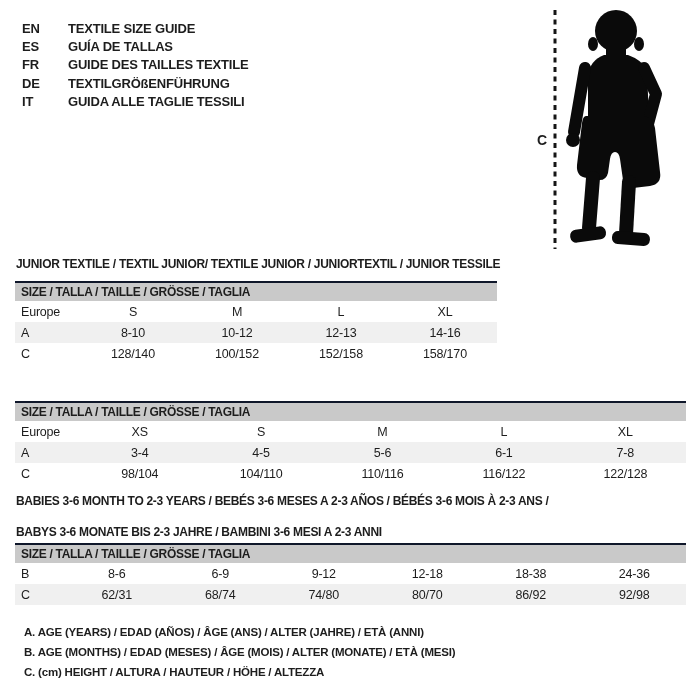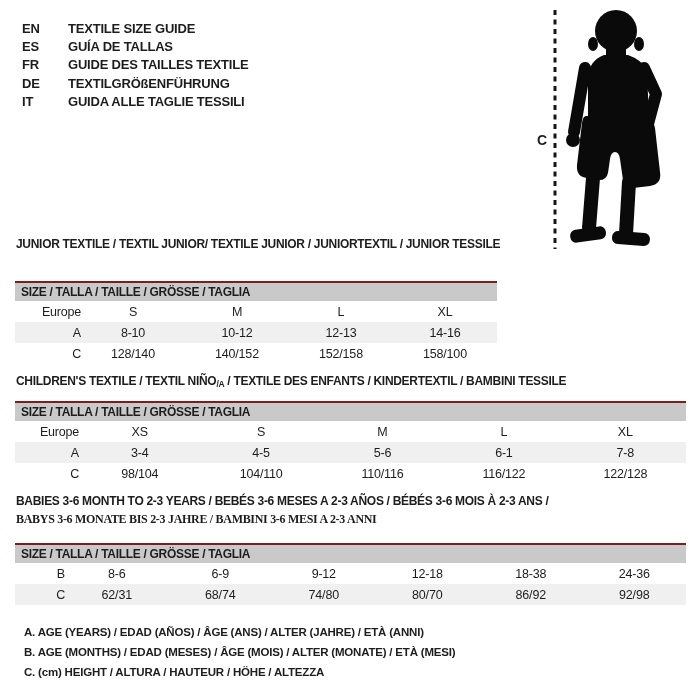"JUNIOR TEXTILE / TEXTIL JUNIOR/" div.section-title { top: 237px -> 257px }
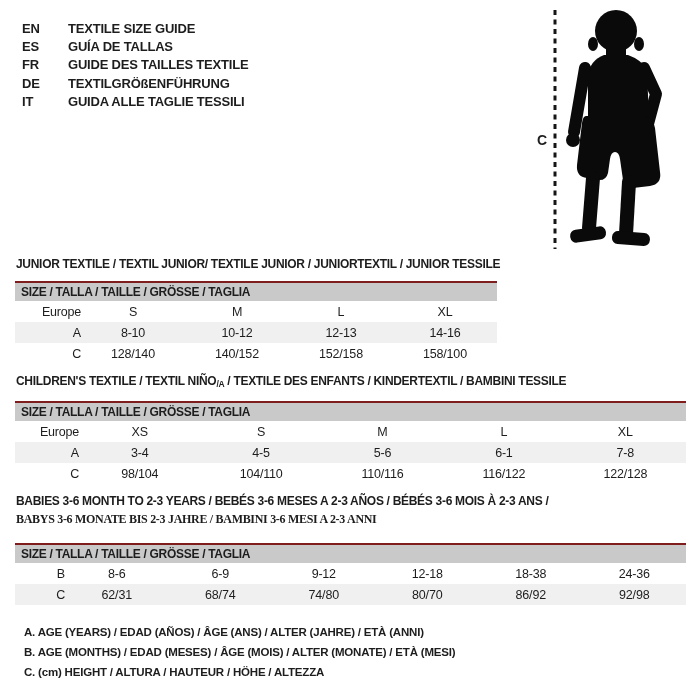"SIZE / TALLA / TAILLE" .tbl-header { border-top: 2px solid #7f1d1d -> 2px solid #0f172a }
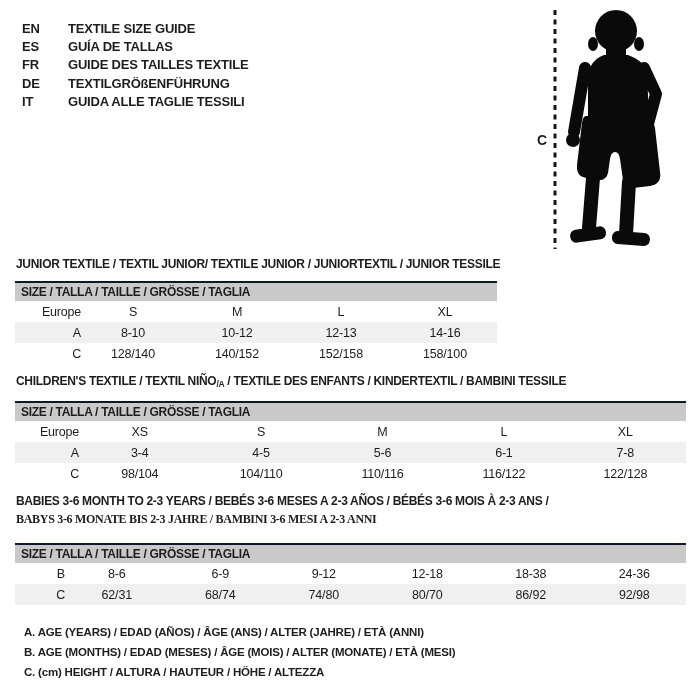"Europe" td.lbl { text-align: right -> left }
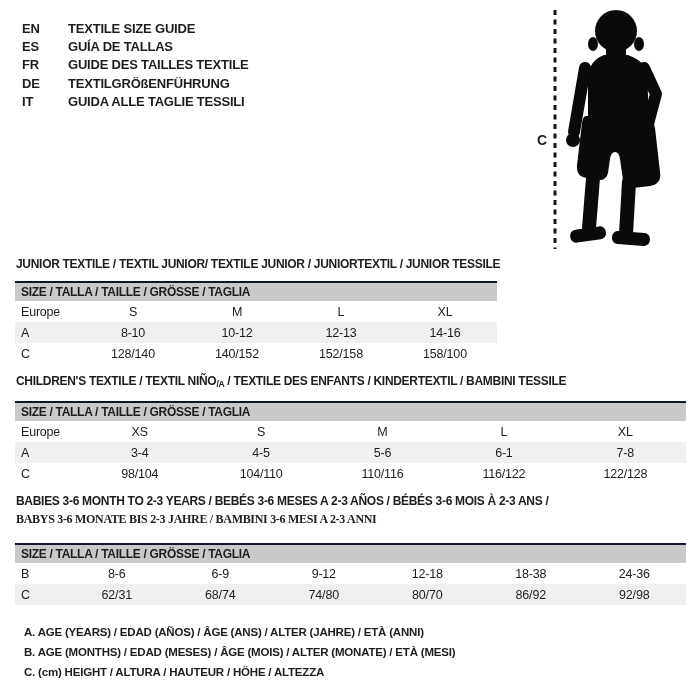"140/152" td { text: 140/152 -> 100/152 }
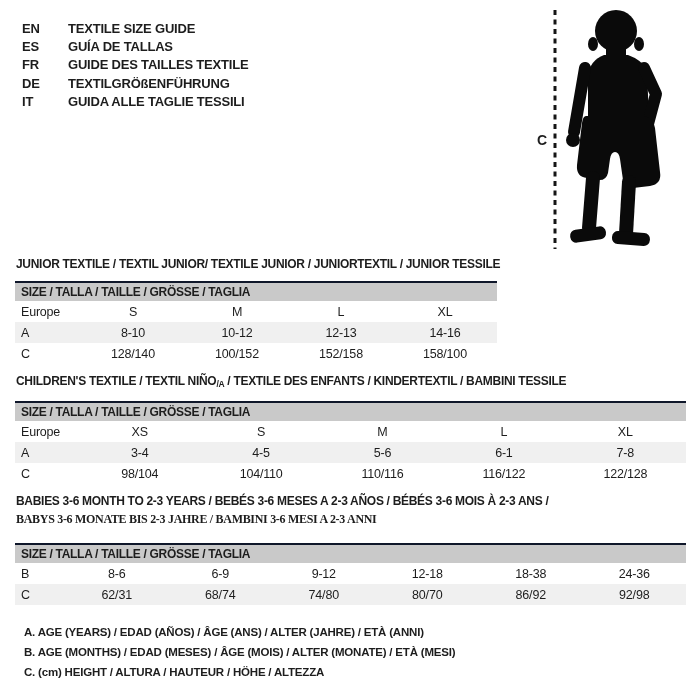"158/100" td { text: 158/100 -> 158/170 }
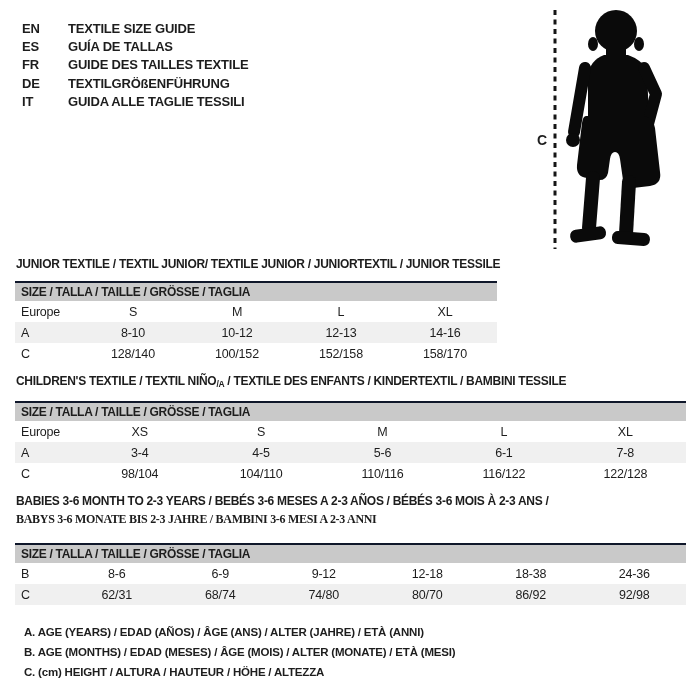"CHILDREN'S TEXTILE / TEXTIL NIÑO/A" div.section-title { html: <div> <span>CHILDREN'S TEXTILE / TEXTIL NIÑO</span><span>/A</span><span> / TEXTILE DES ENFANTS / KINDERTEXTIL / BAMBINI TESSILE</span> </div> -> none }
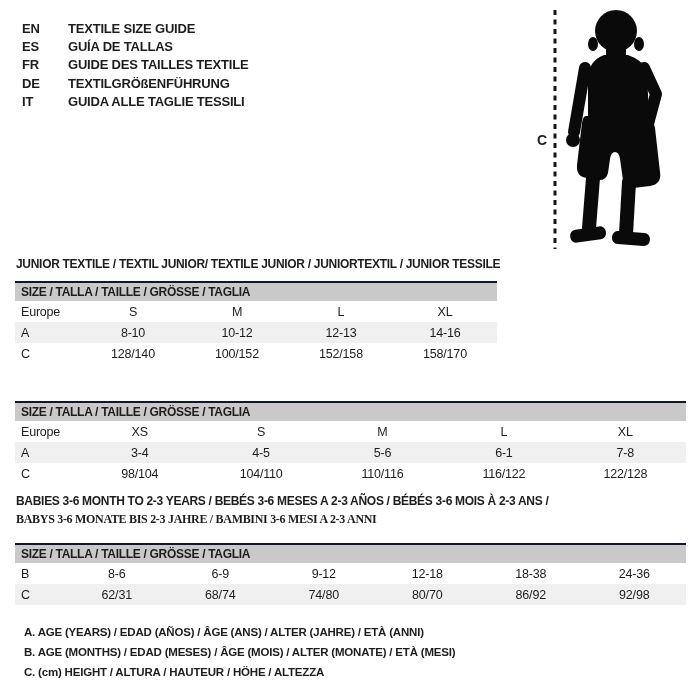"BABYS 3-6 MONATE BIS 2-3" div.section-title { font-family: Liberation Serif, serif -> none; top: 512px -> 525px }
